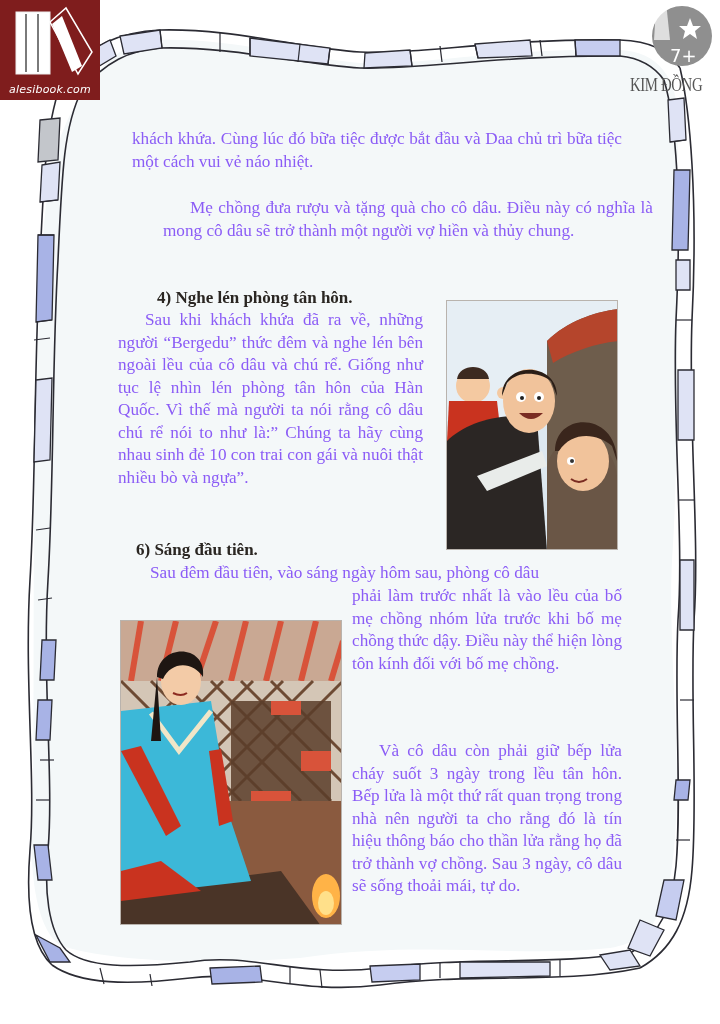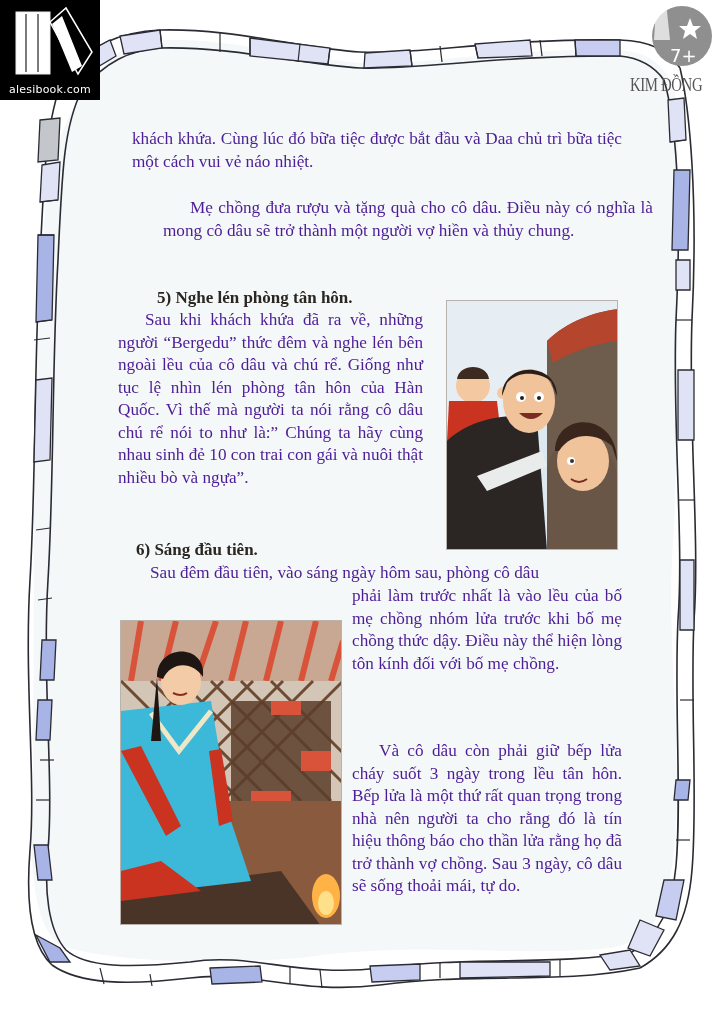"alesibook.com" .watermark { background: #000000 -> #7f1d1d; font-style: none -> italic }
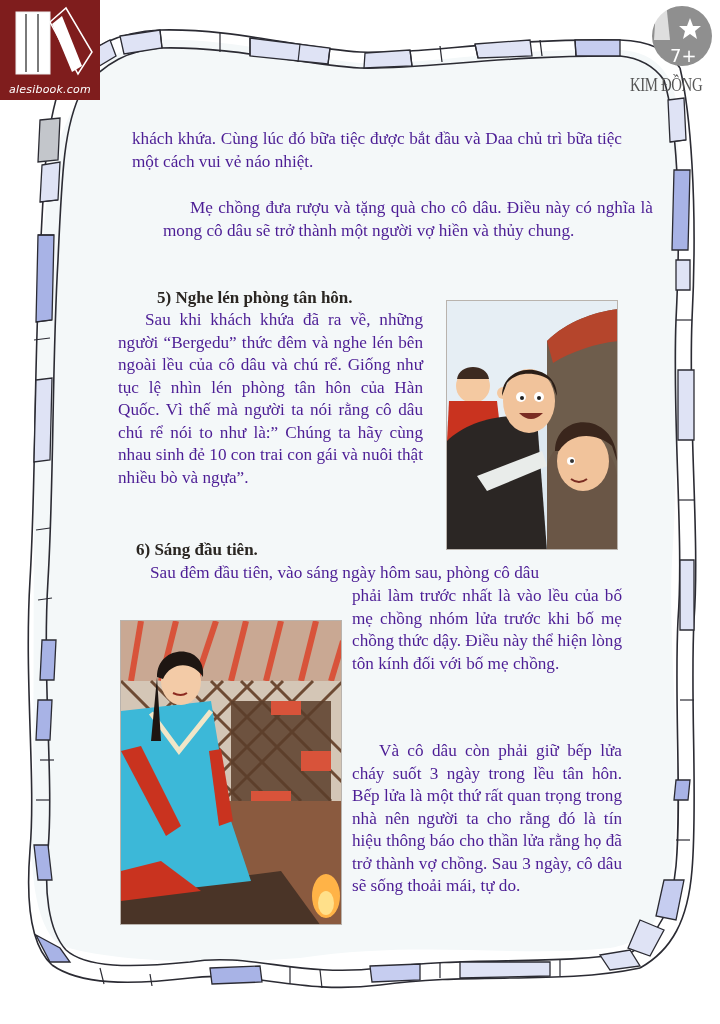"khách khứa. Cùng lúc đó" .text { color: #4c1d95 -> #8b5cf6 }
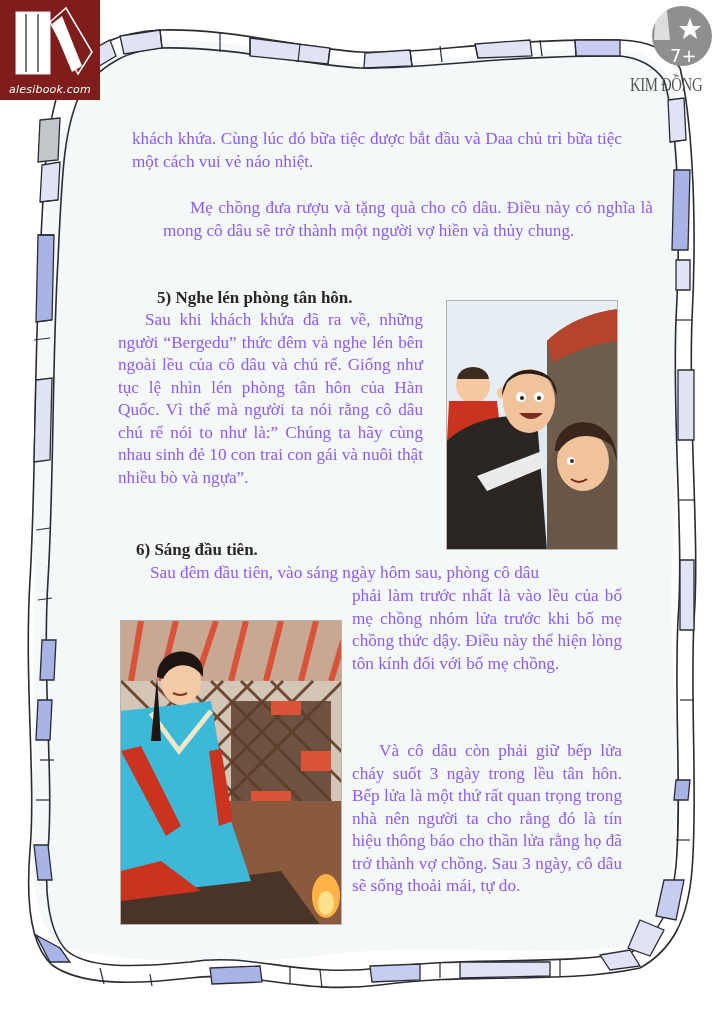"5) Nghe lén phòng tân" div.heading { text: 5 -> 4 }
